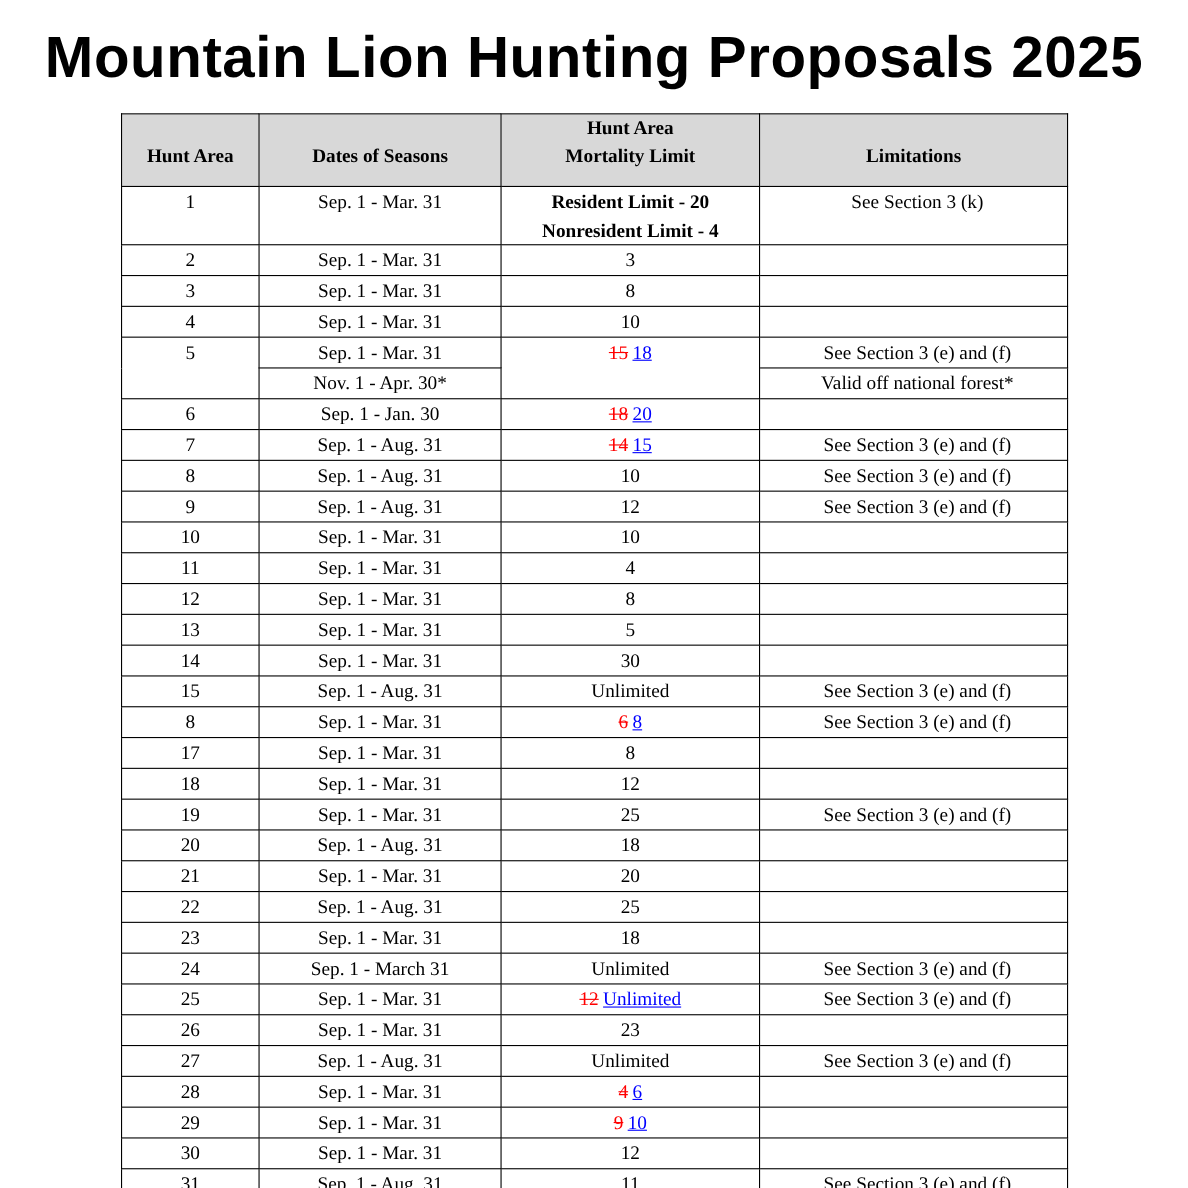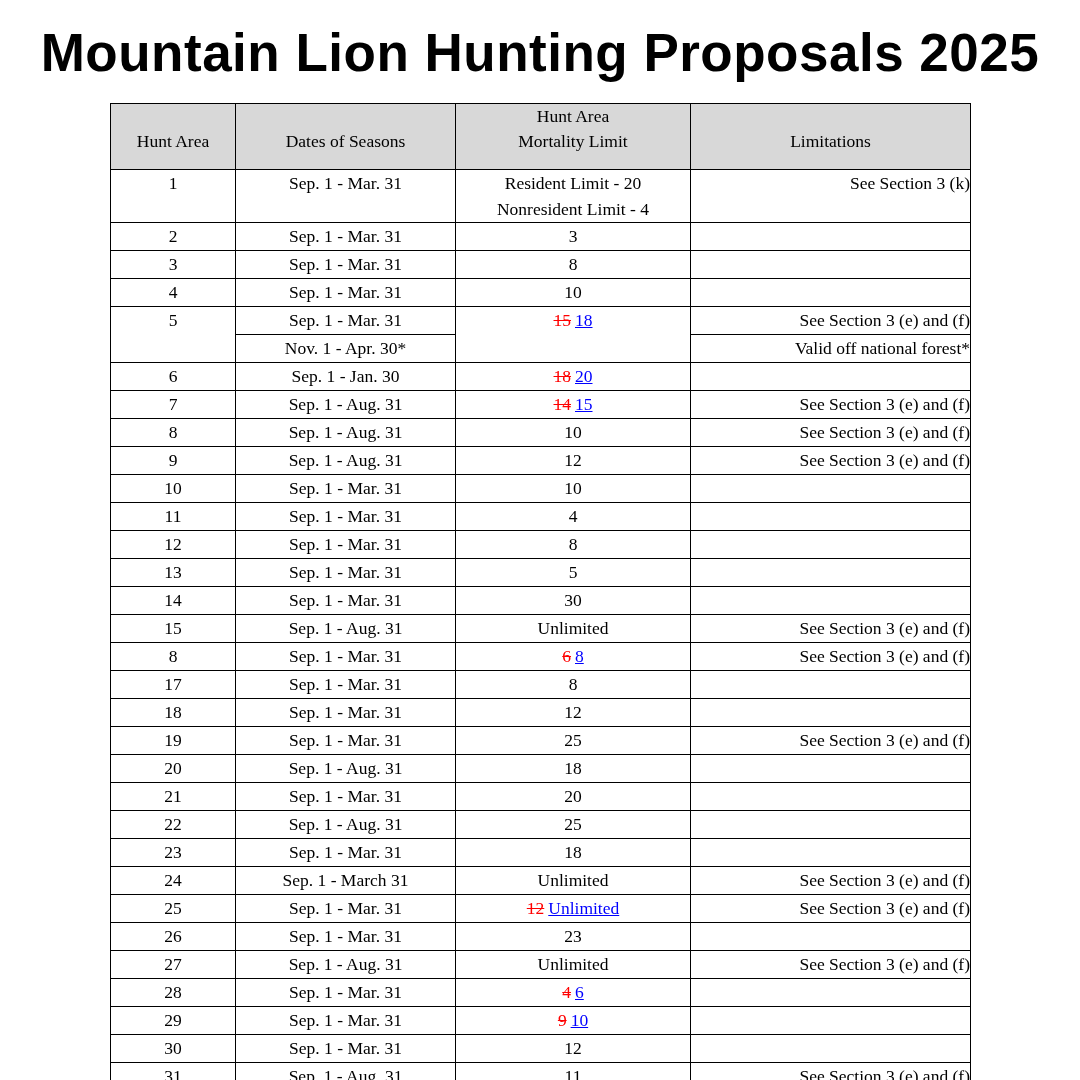"Hunt Area" th { font-weight: normal -> bold }
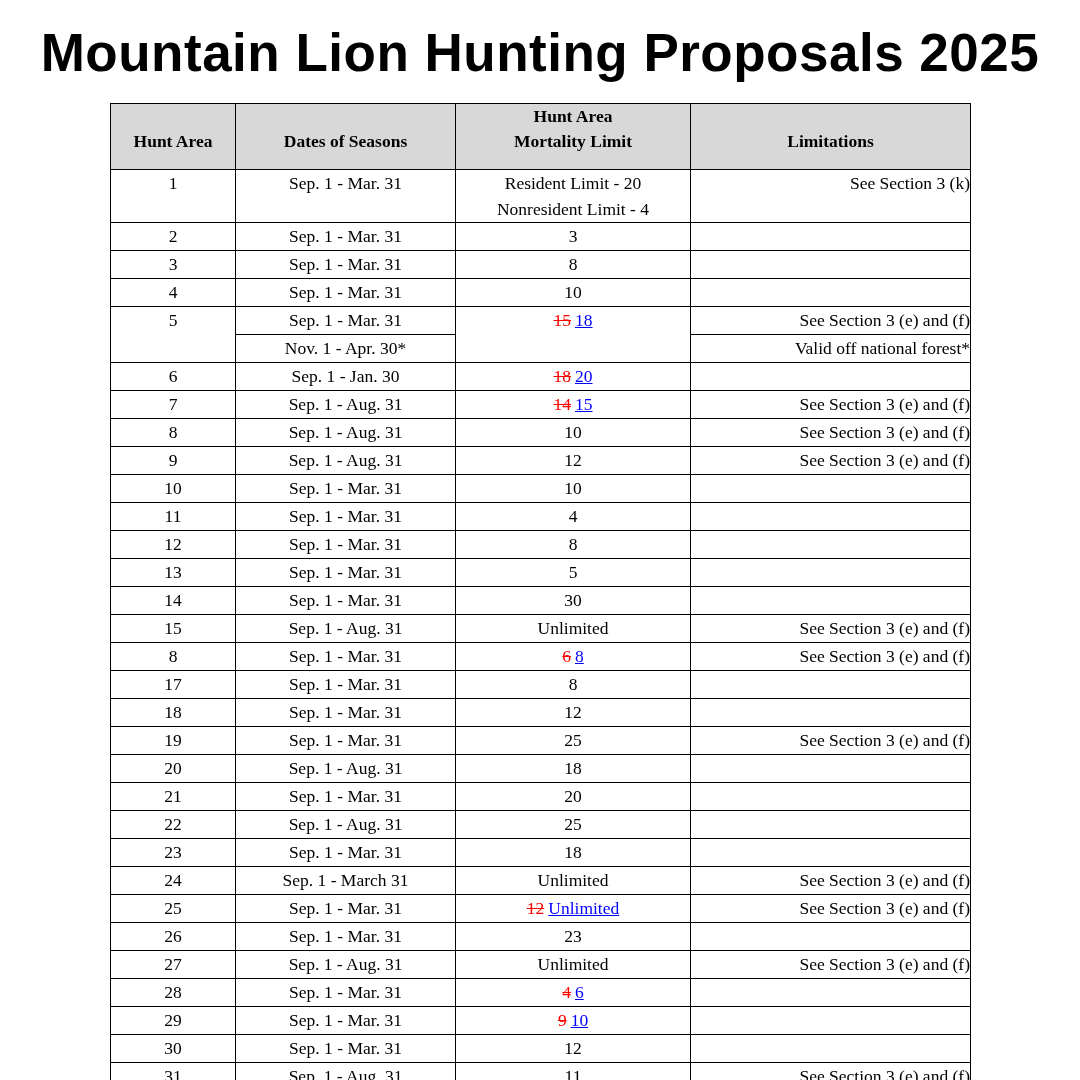"Resident Limit - 20" .limit-line { font-weight: none -> bold }
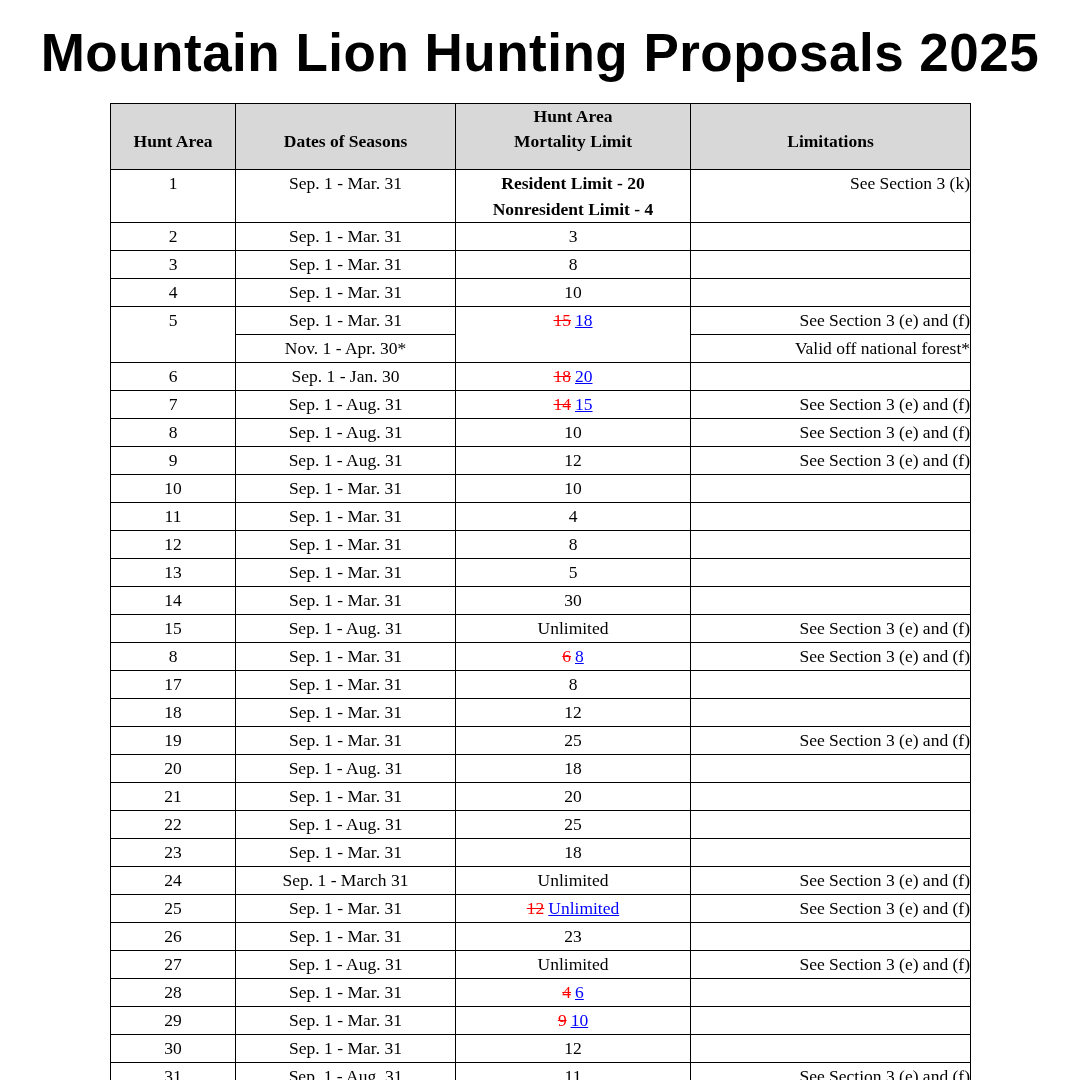"See Section 3 (k)" tbody td.col-limitations { text-align: right -> center }
